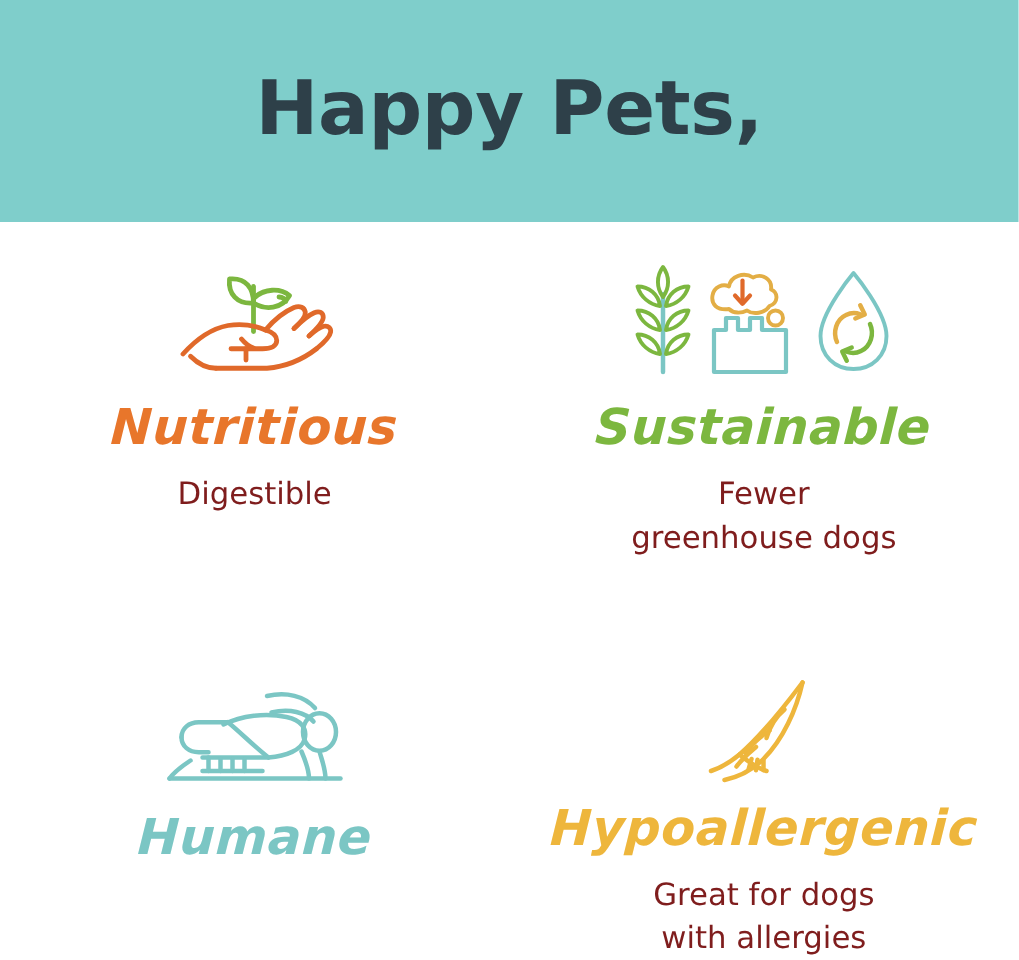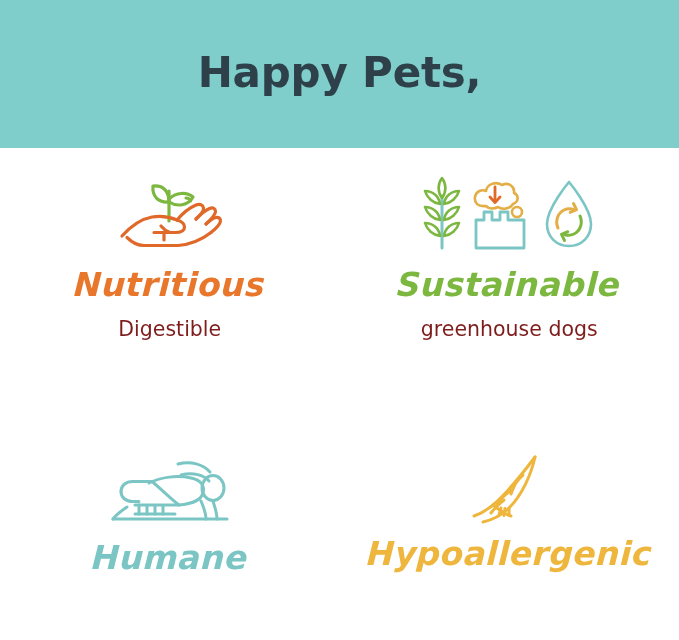"Happy Pets," .header-title { font-size: 42px -> 50px }
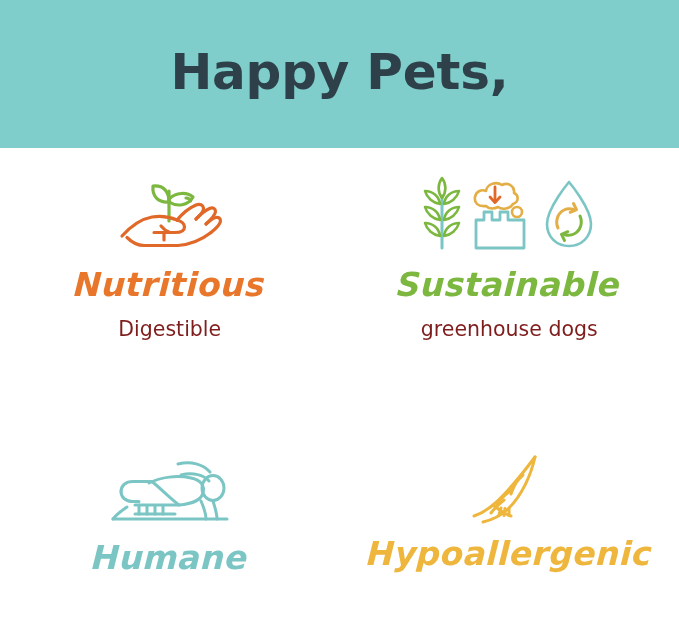"Fewer" span.bl { html: none -> <span>Fewer</span> }
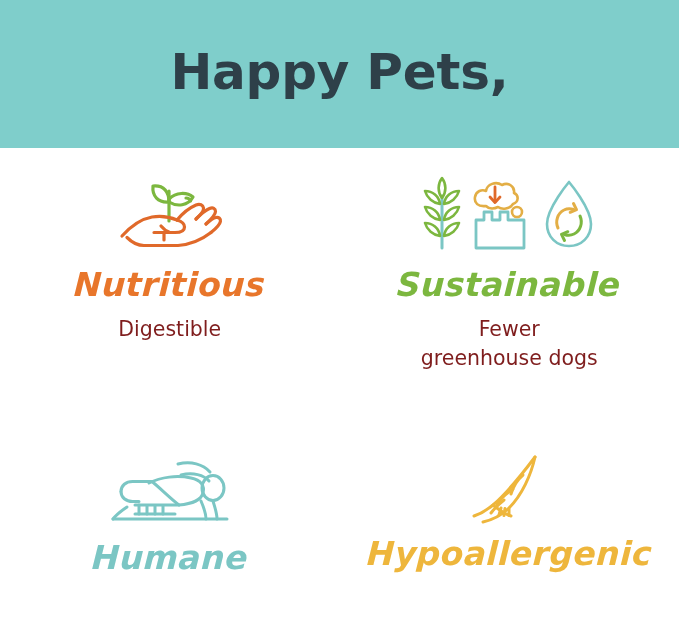"Great for dogs" div.feature-body { html: none -> <div> <span>Great for dogs</span> <span>with allergies</span> </div> }
